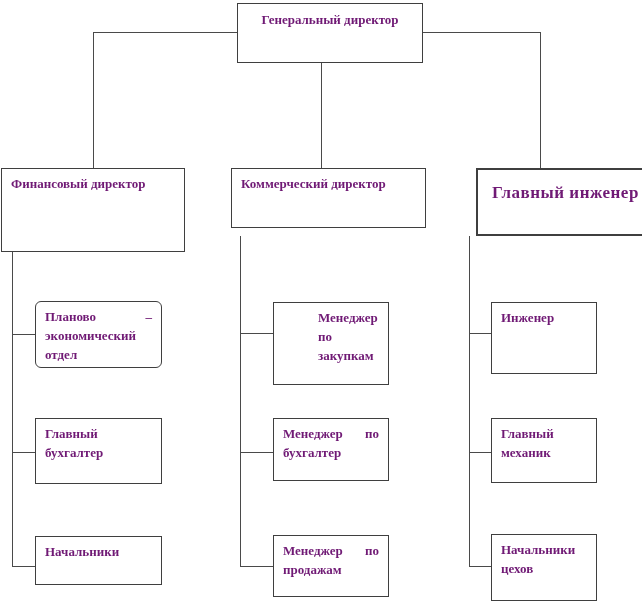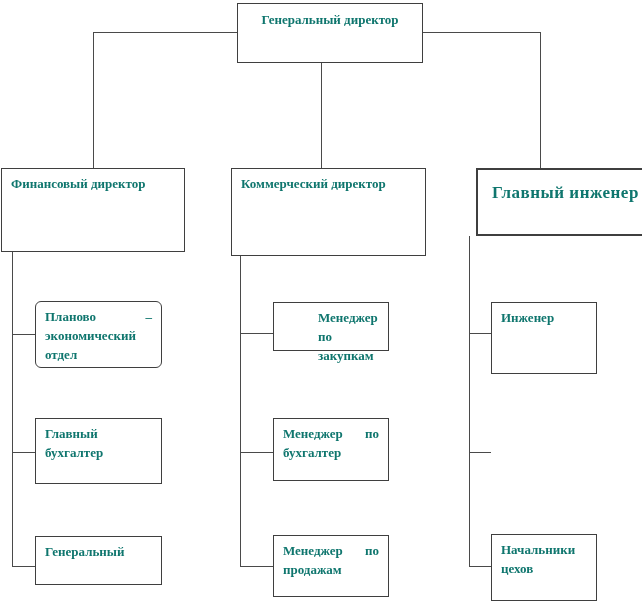"Генеральный директор" .node { color: #0f766e -> #701a75 }
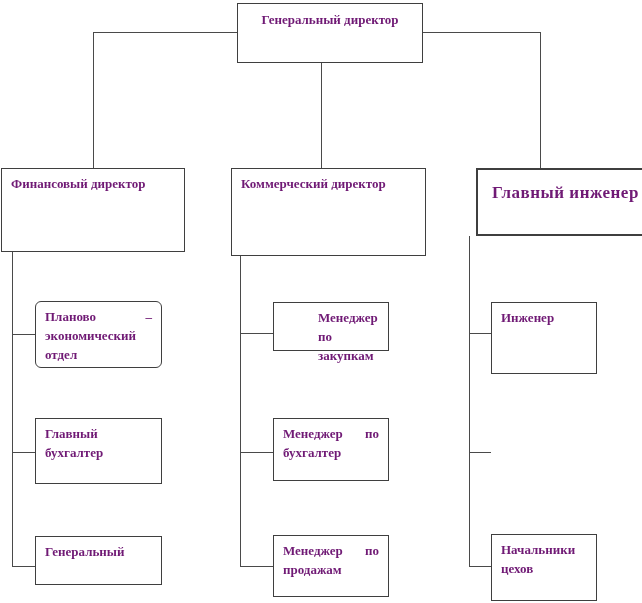"Коммерческий директор" div.node { height: 88px -> 60px }
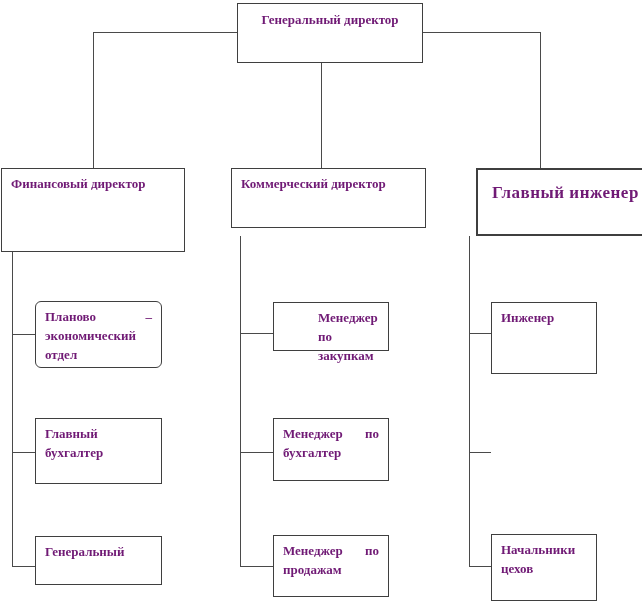"Менеджер по закупкам" div.node { height: 49px -> 83px }
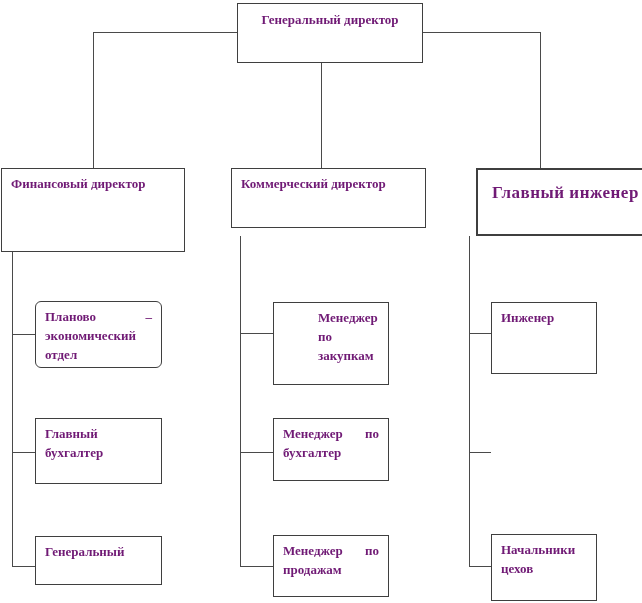"Главный механик" div.node { html: none -> <div>Главный механик</div> }
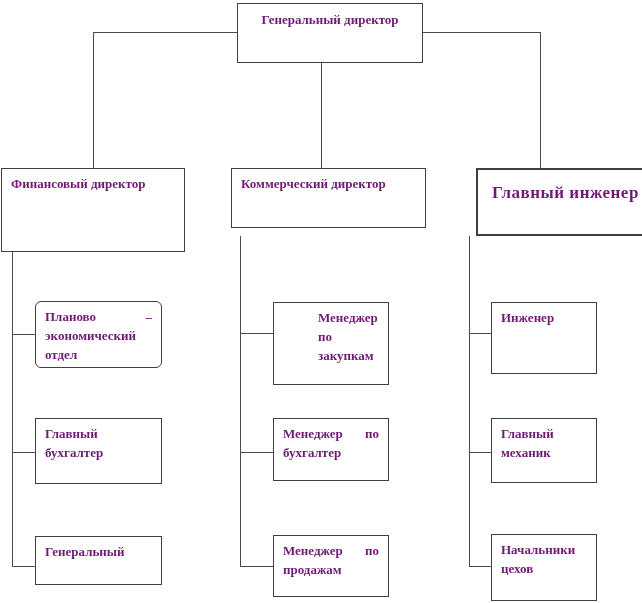"Генеральный" div.node { text: Генеральный -> Начальники }
